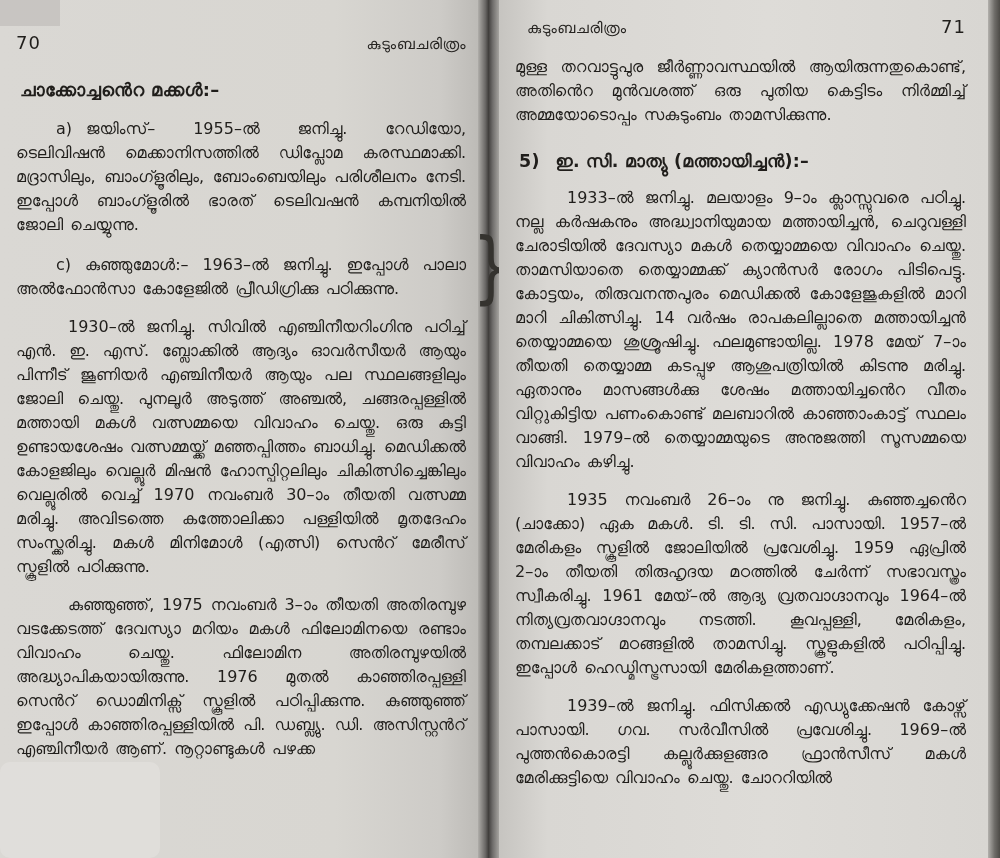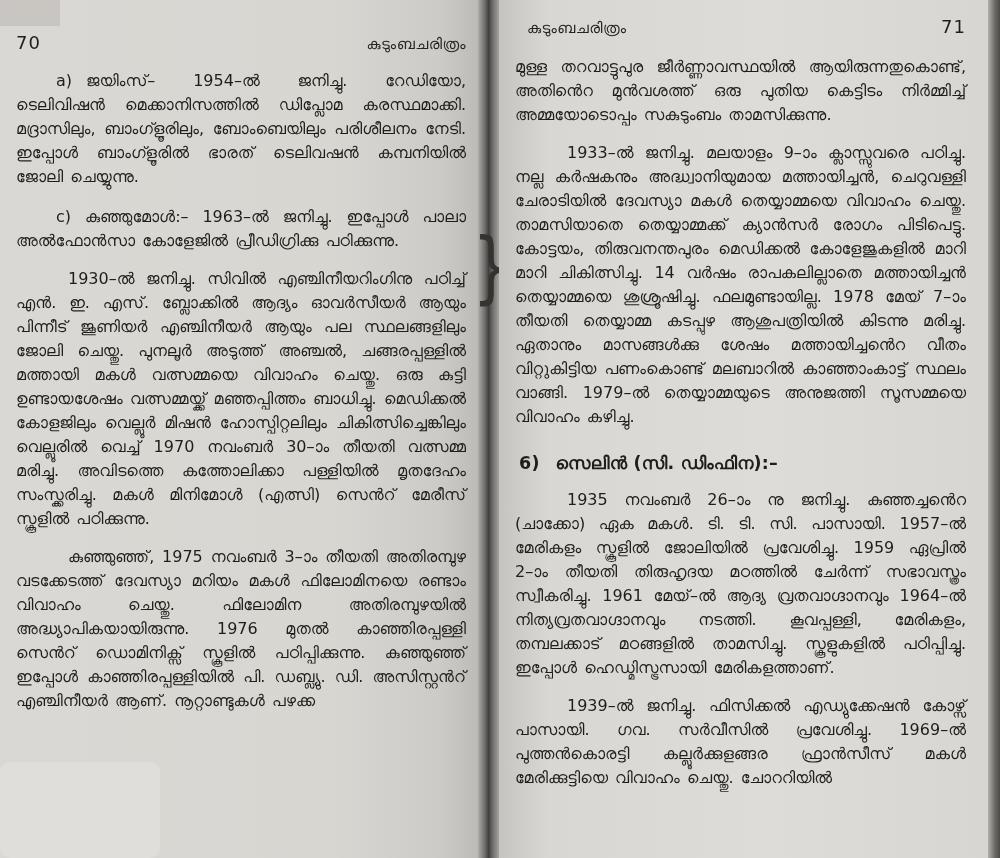"ചാക്കോച്ചൻെറ മക്കൾ:–" h2.main-heading { html: none -> <h2>ചാക്കോച്ചൻെറ മക്കൾ:–</h2> }
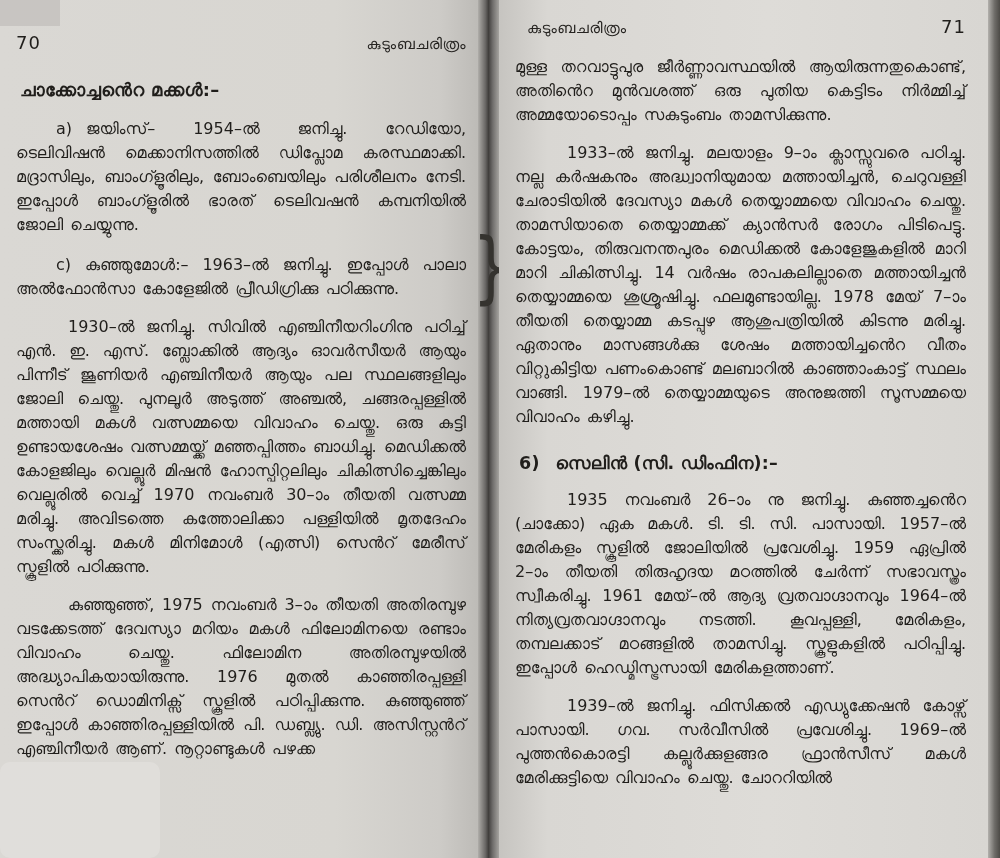"ജയിംസ്– 1954–ൽ ജനിച്ചു. റേഡിയോ, ടെലിവിഷൻ" span { text: 1954 -> 1955 }
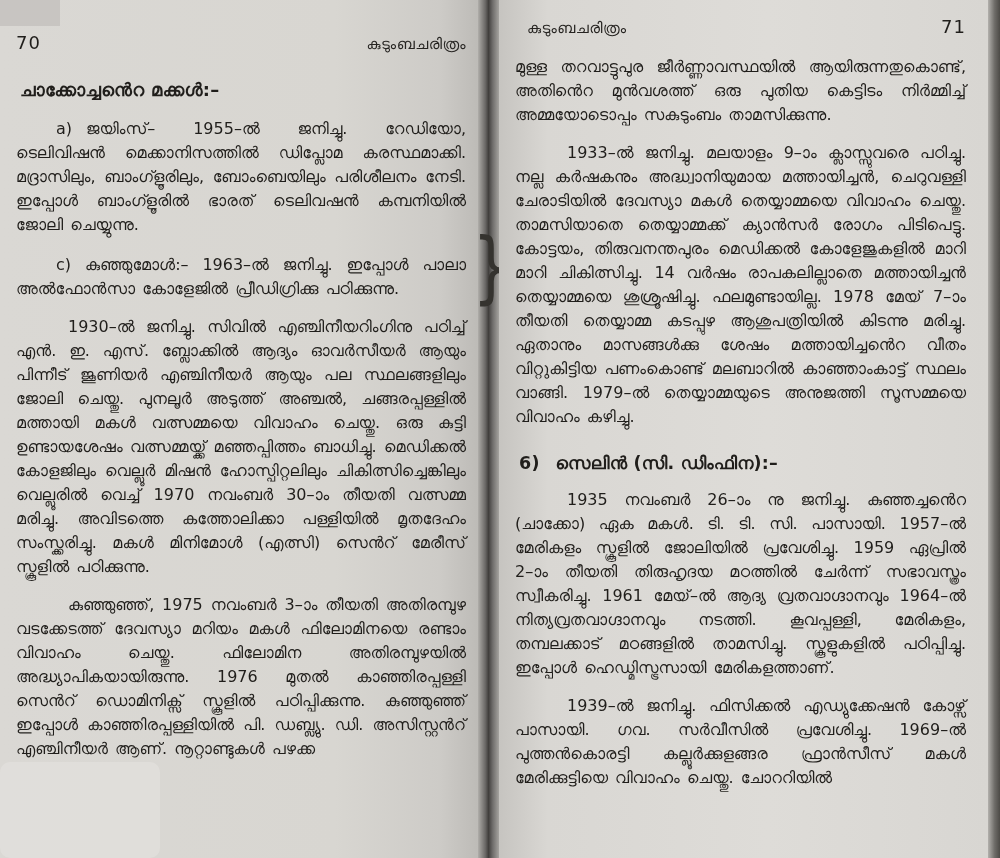"5) ഇ. സി. മാത്യു (മത്തായിച്ചൻ):–" h3.sec-heading { html: none -> <h3><span>5)</span><span>ഇ. സി. മാത്യു (മത്തായിച്ചൻ):–</span></h3> }
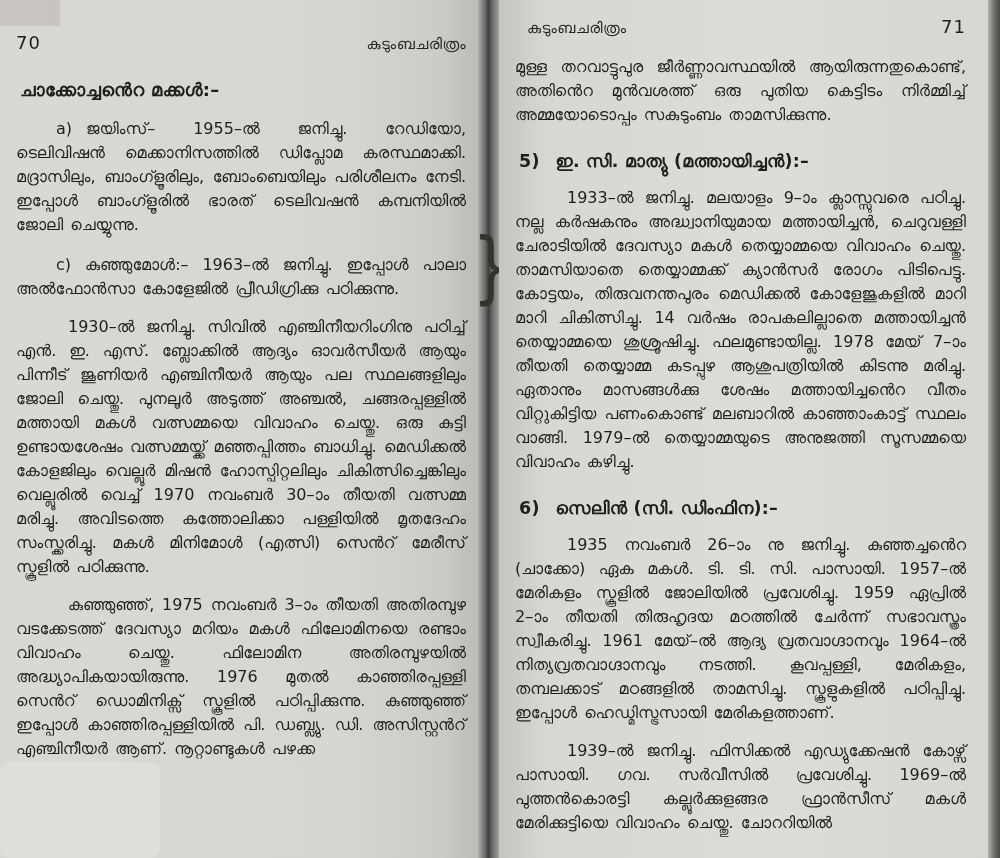"6) സെലിൻ (സി. ഡിംഫിന):–" h3.sec-heading { html: <h3><span>6)</span><span>സെലിൻ (സി. ഡിംഫിന):–</span></h3> -> none }
